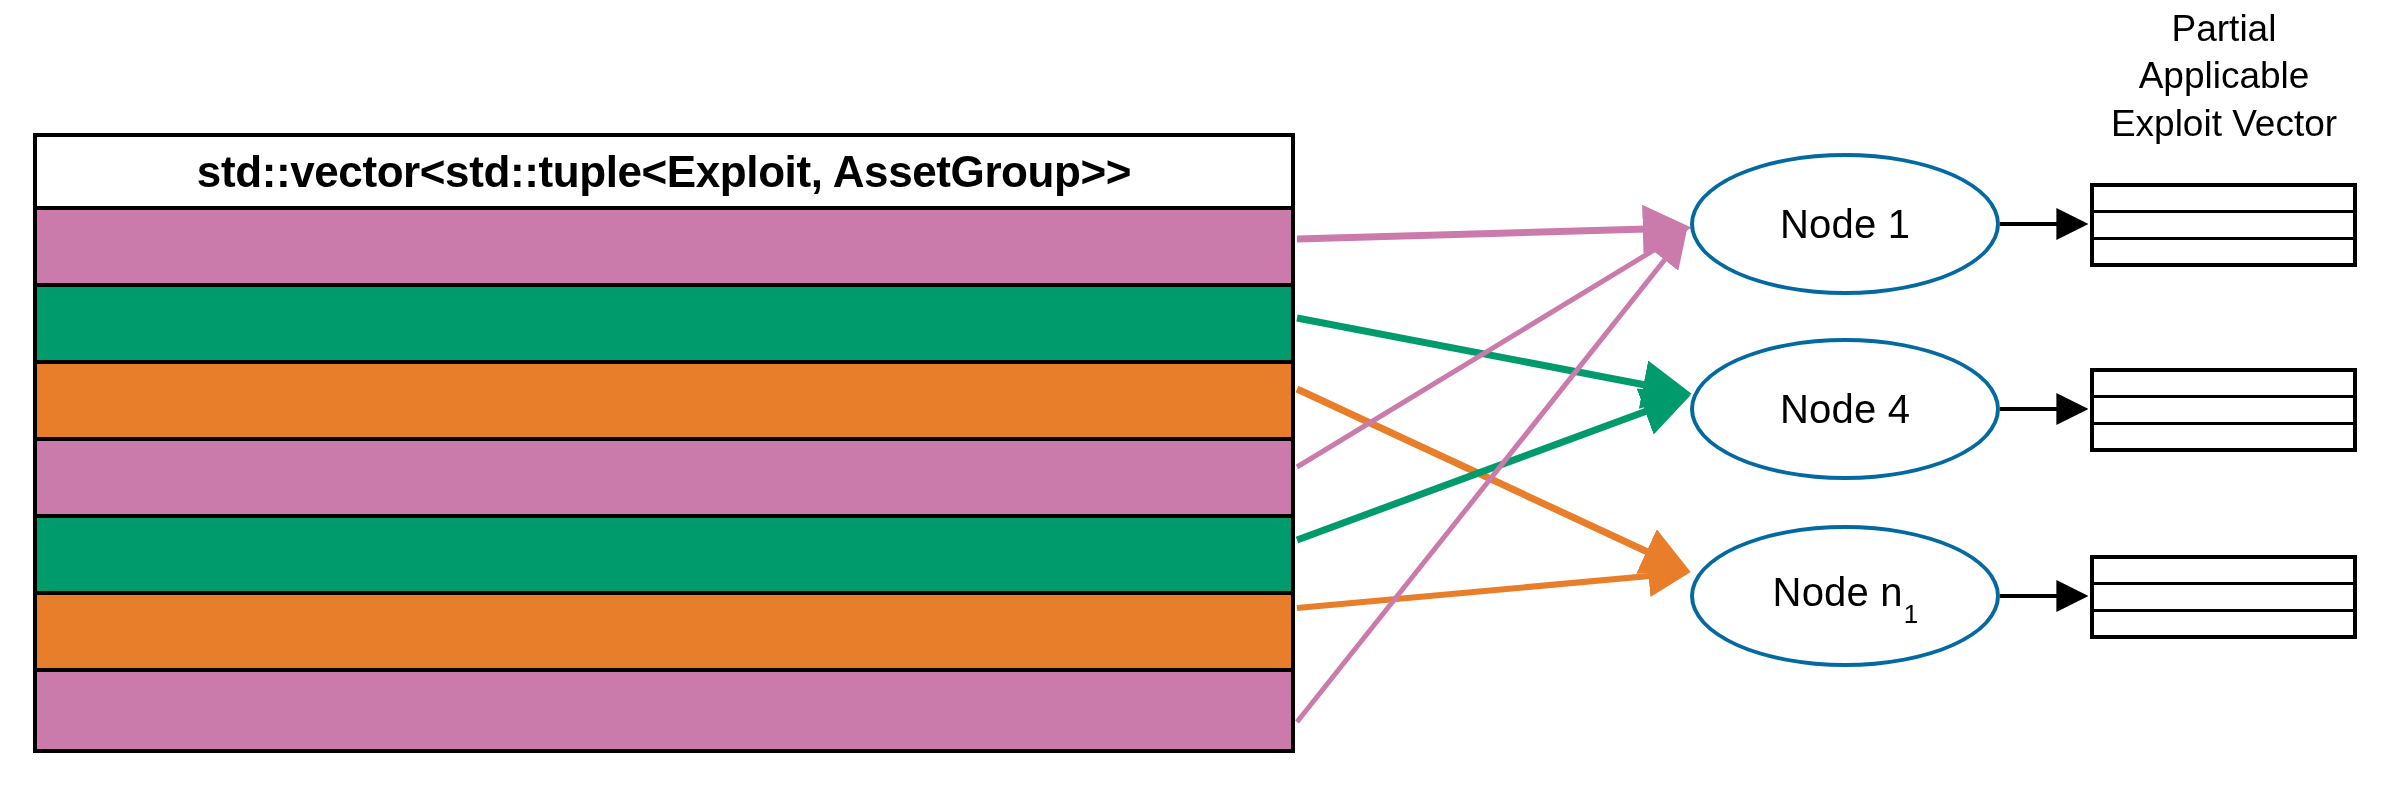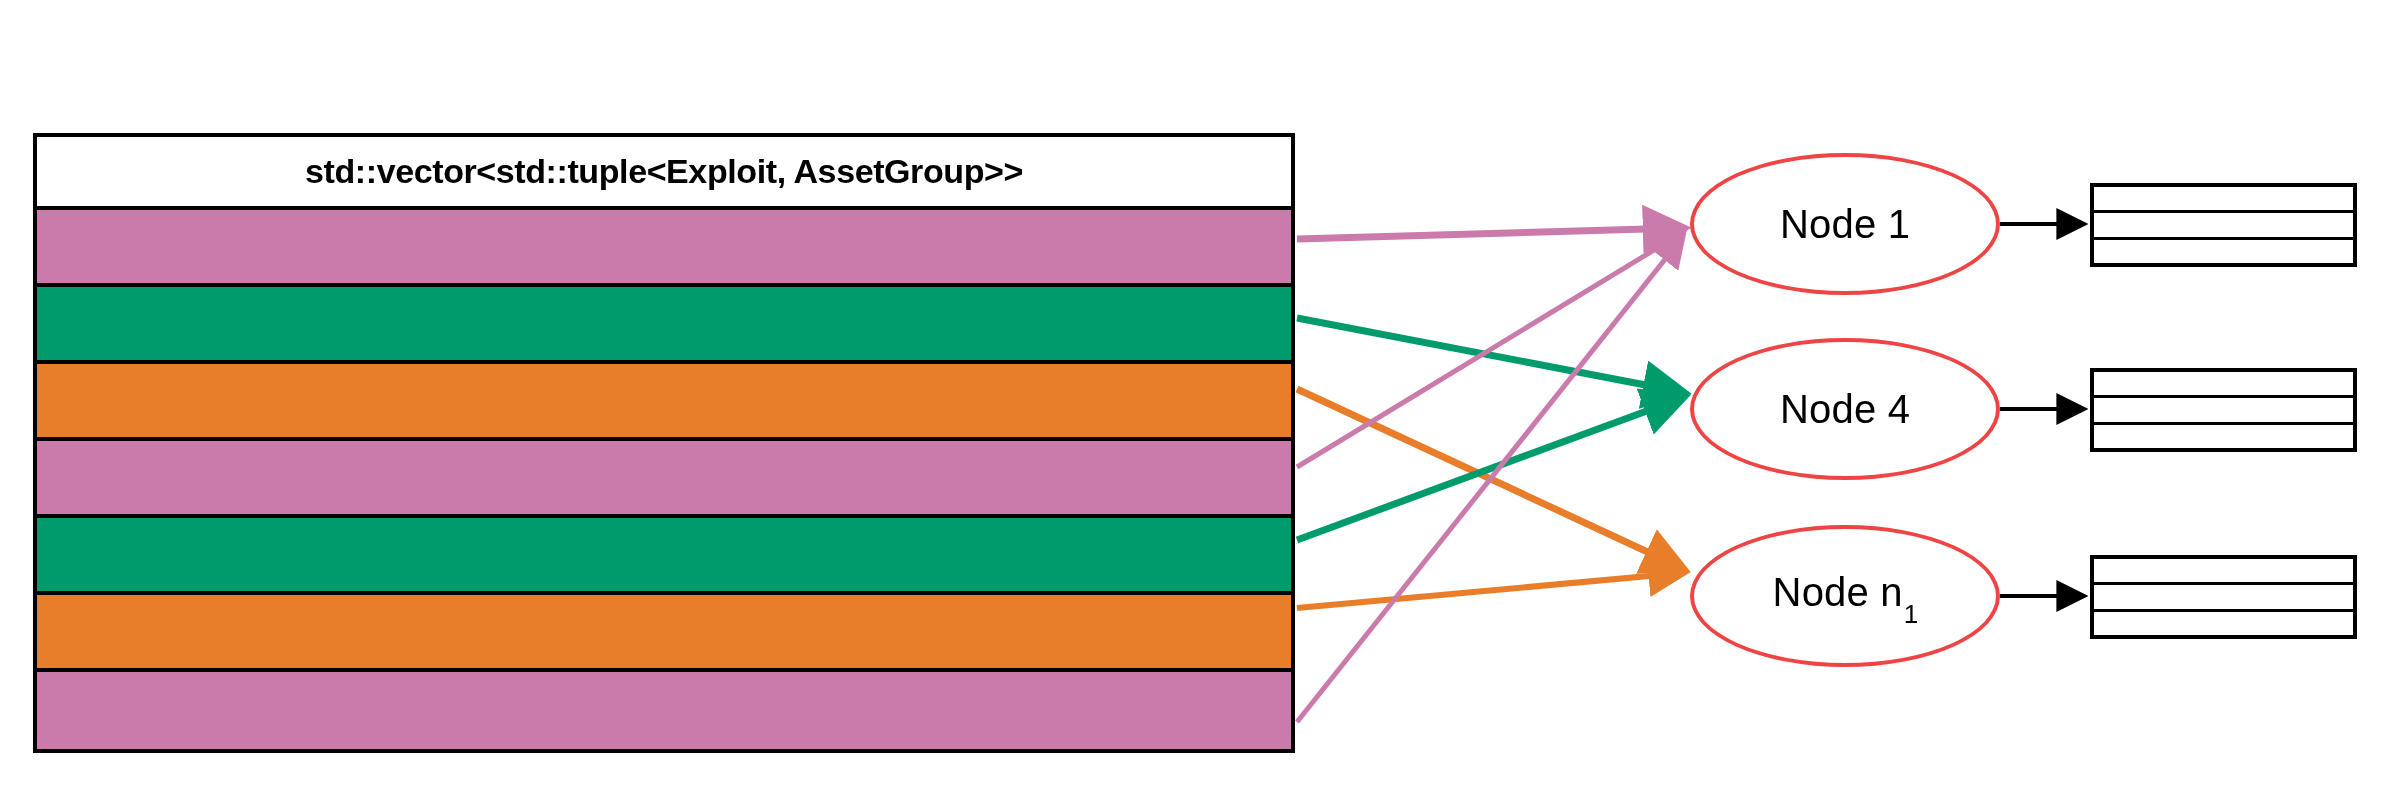"Partial" div.caption { html: none -> <div> <span>Partial</span> <span>Applicable</span> <span>Exploit Vector</span> </div> }
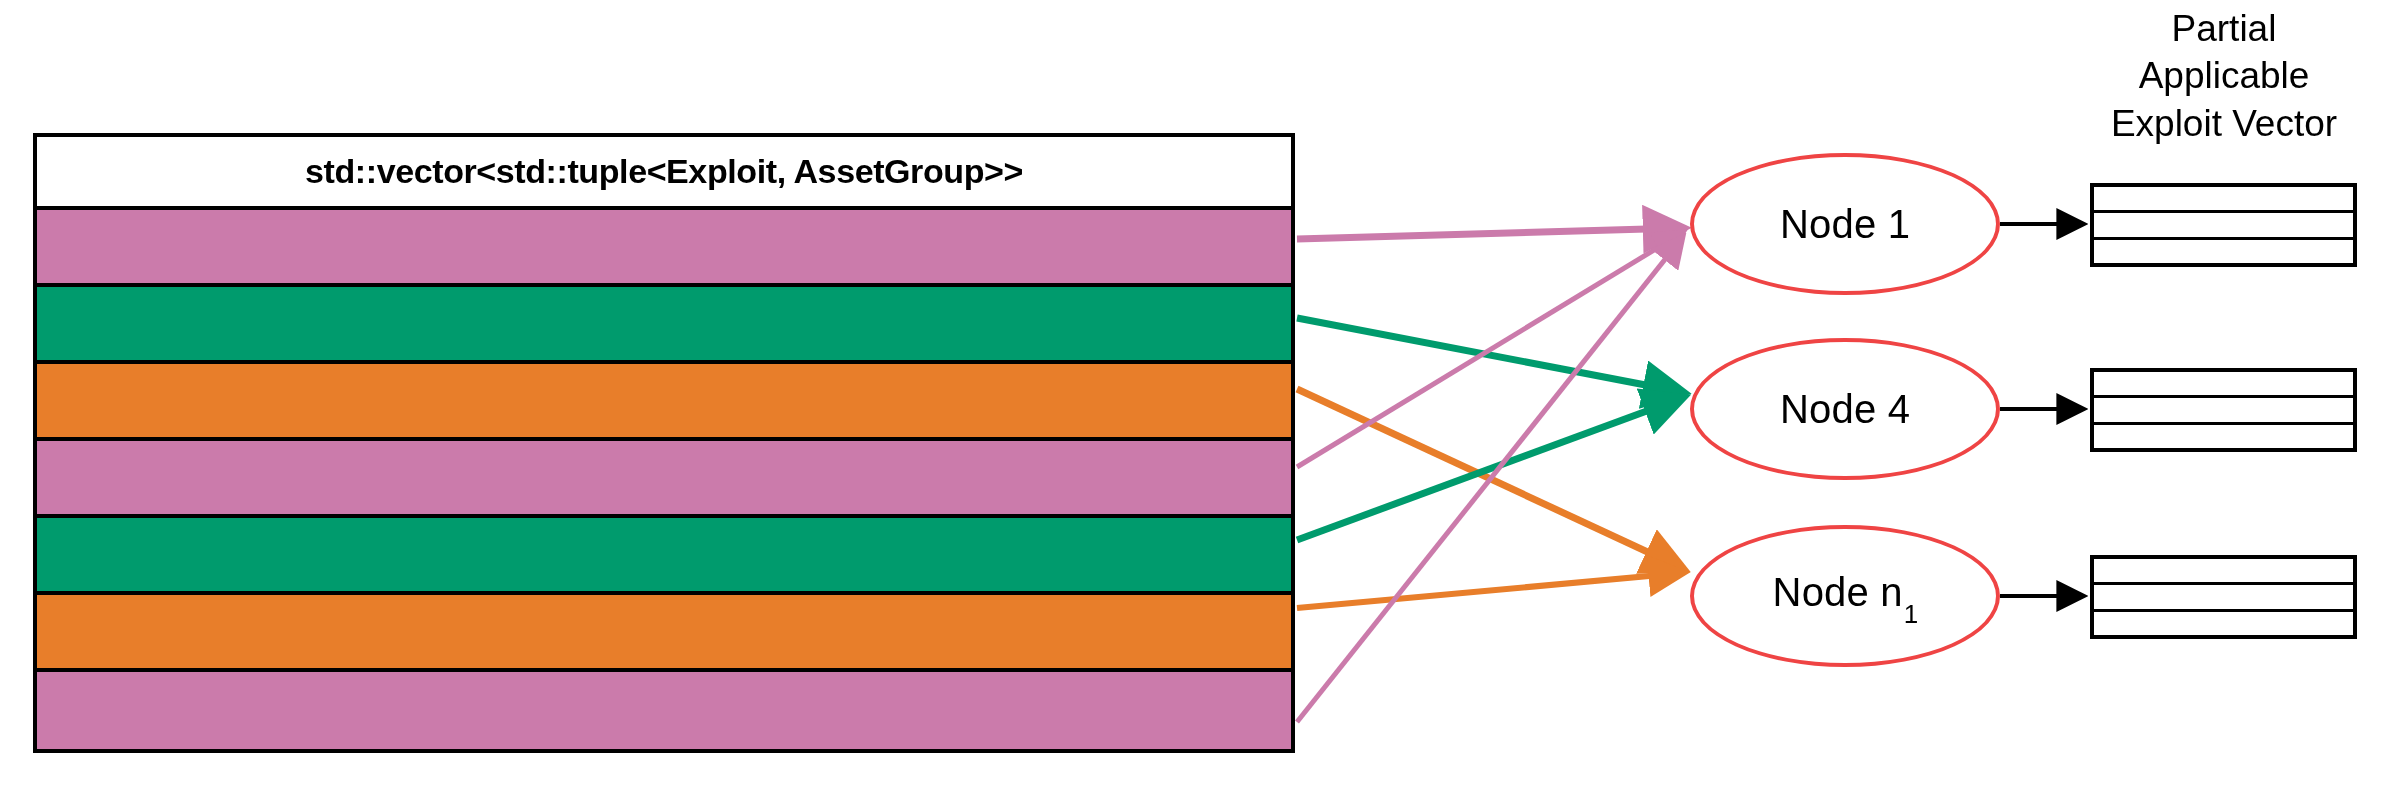"std::vector<std::tuple<Exploit," .vector-header { font-size: 34px -> 44px }
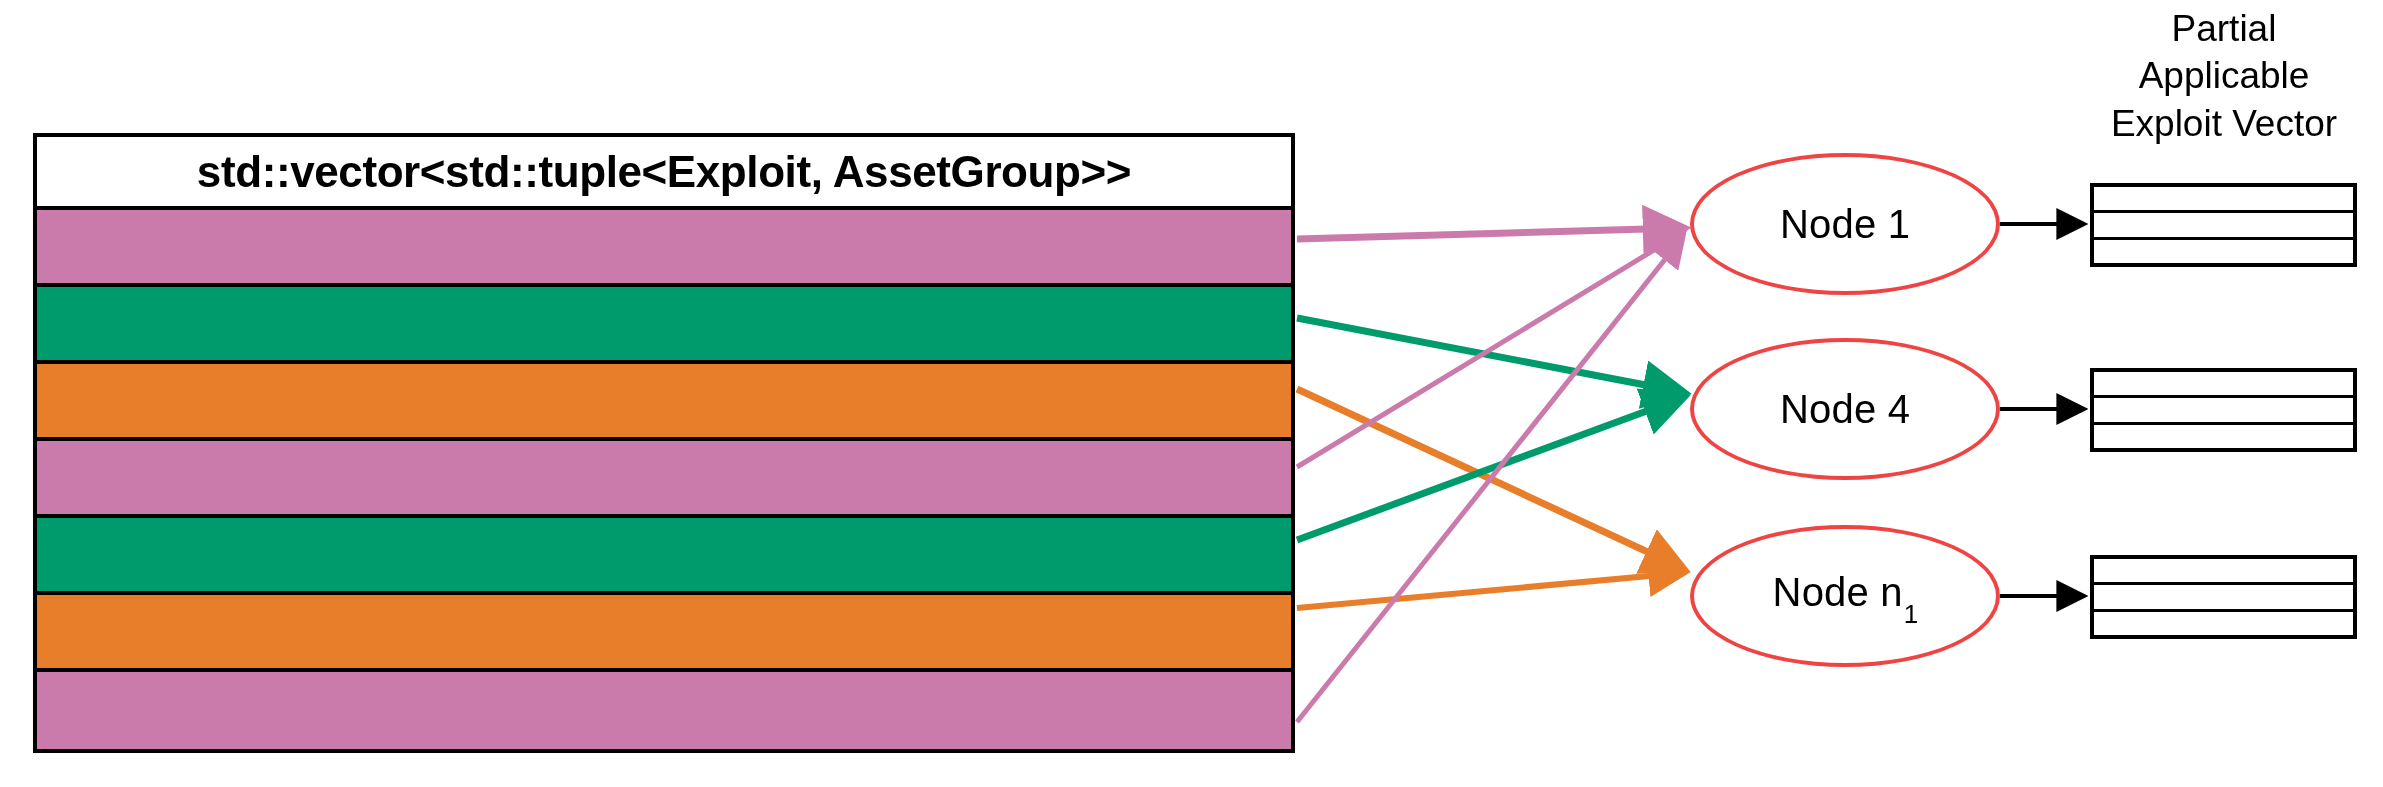"Node 1" .node { border: 4px solid #ef4444 -> 4px solid #0369a1 }
